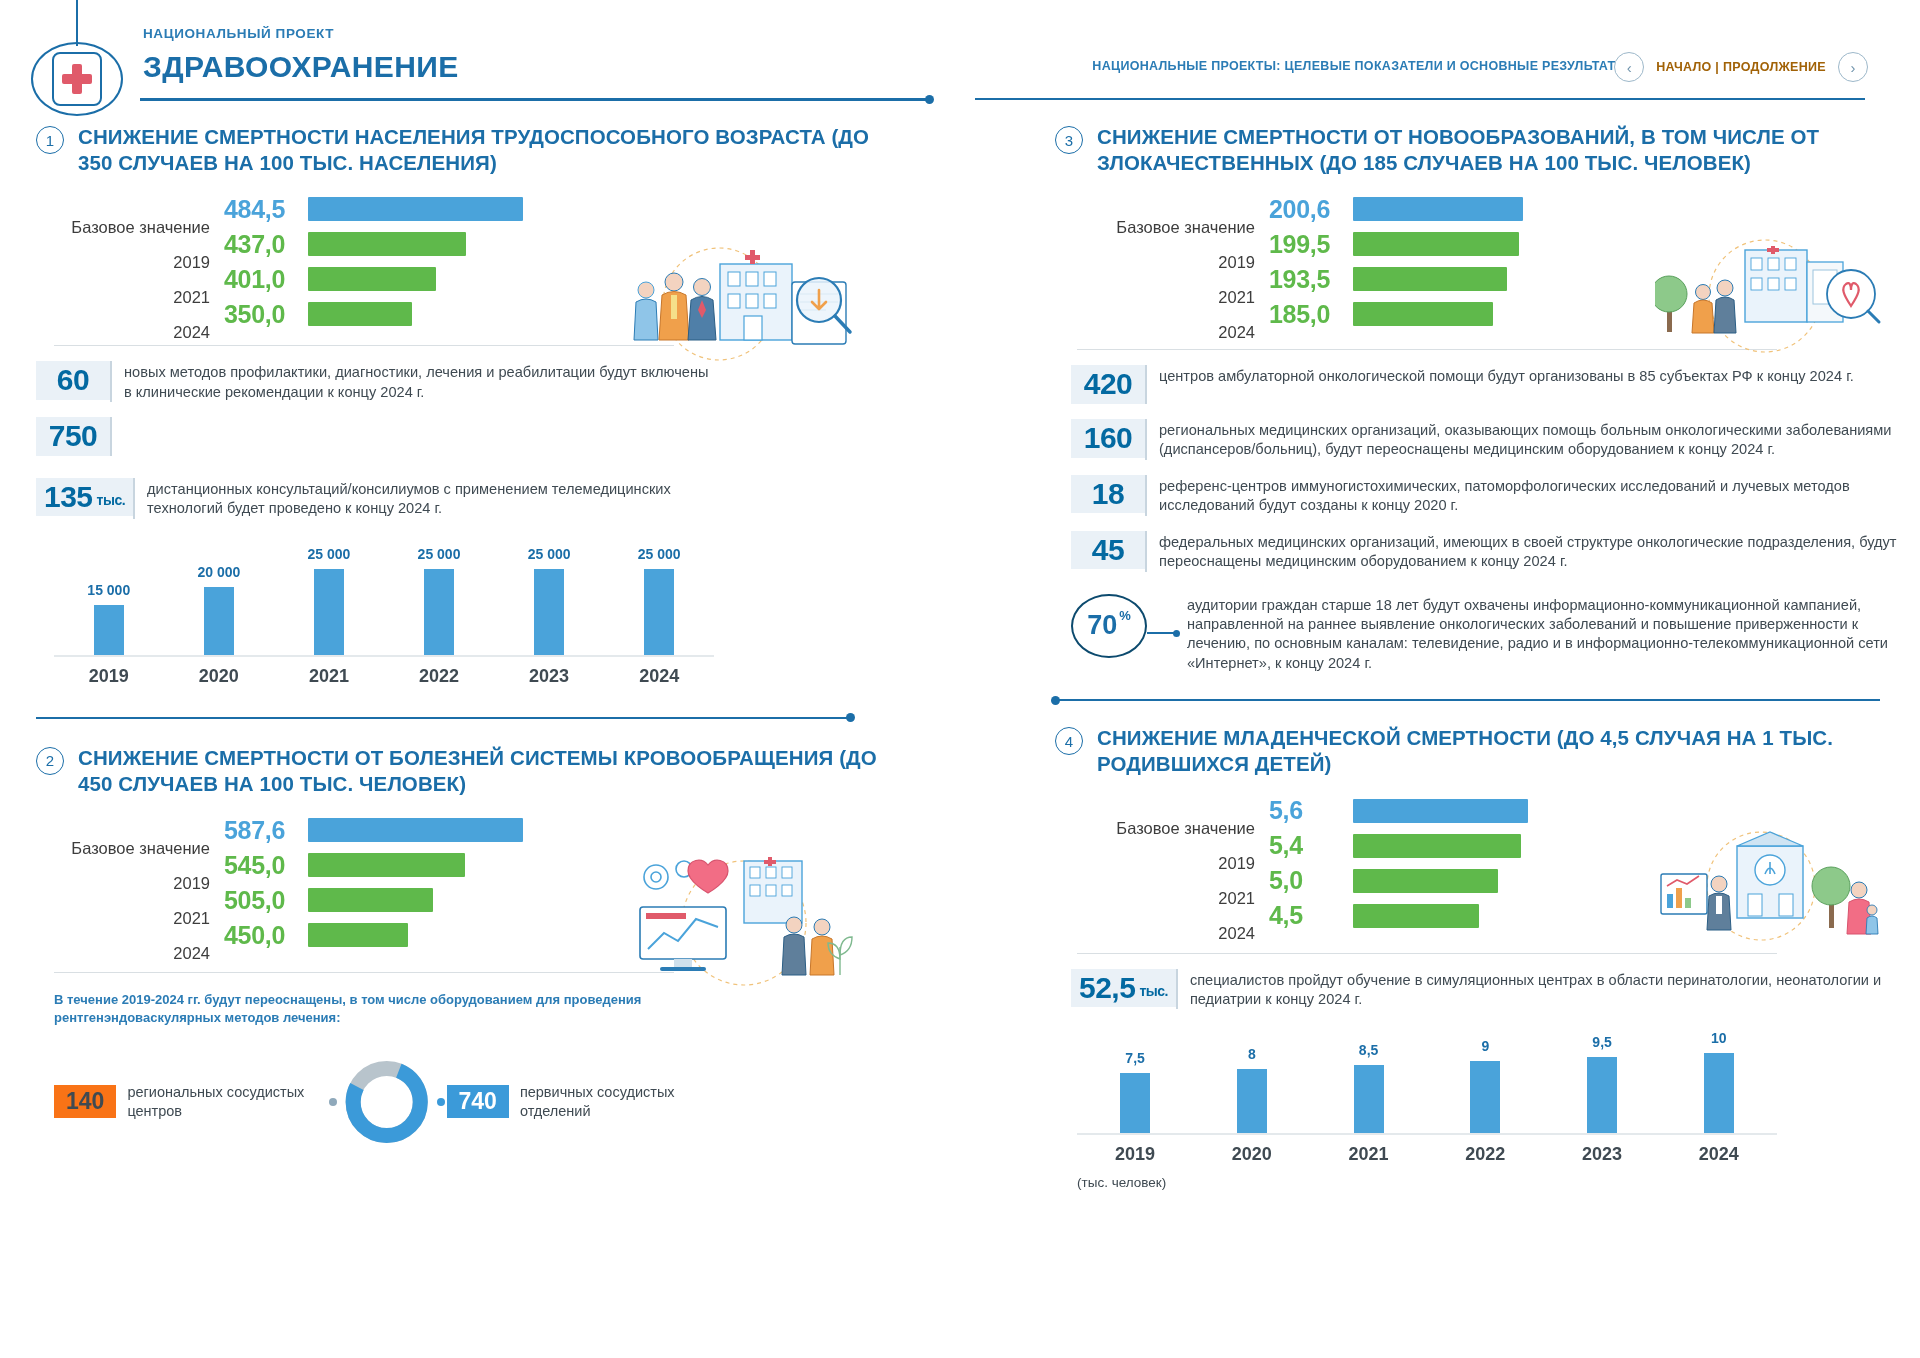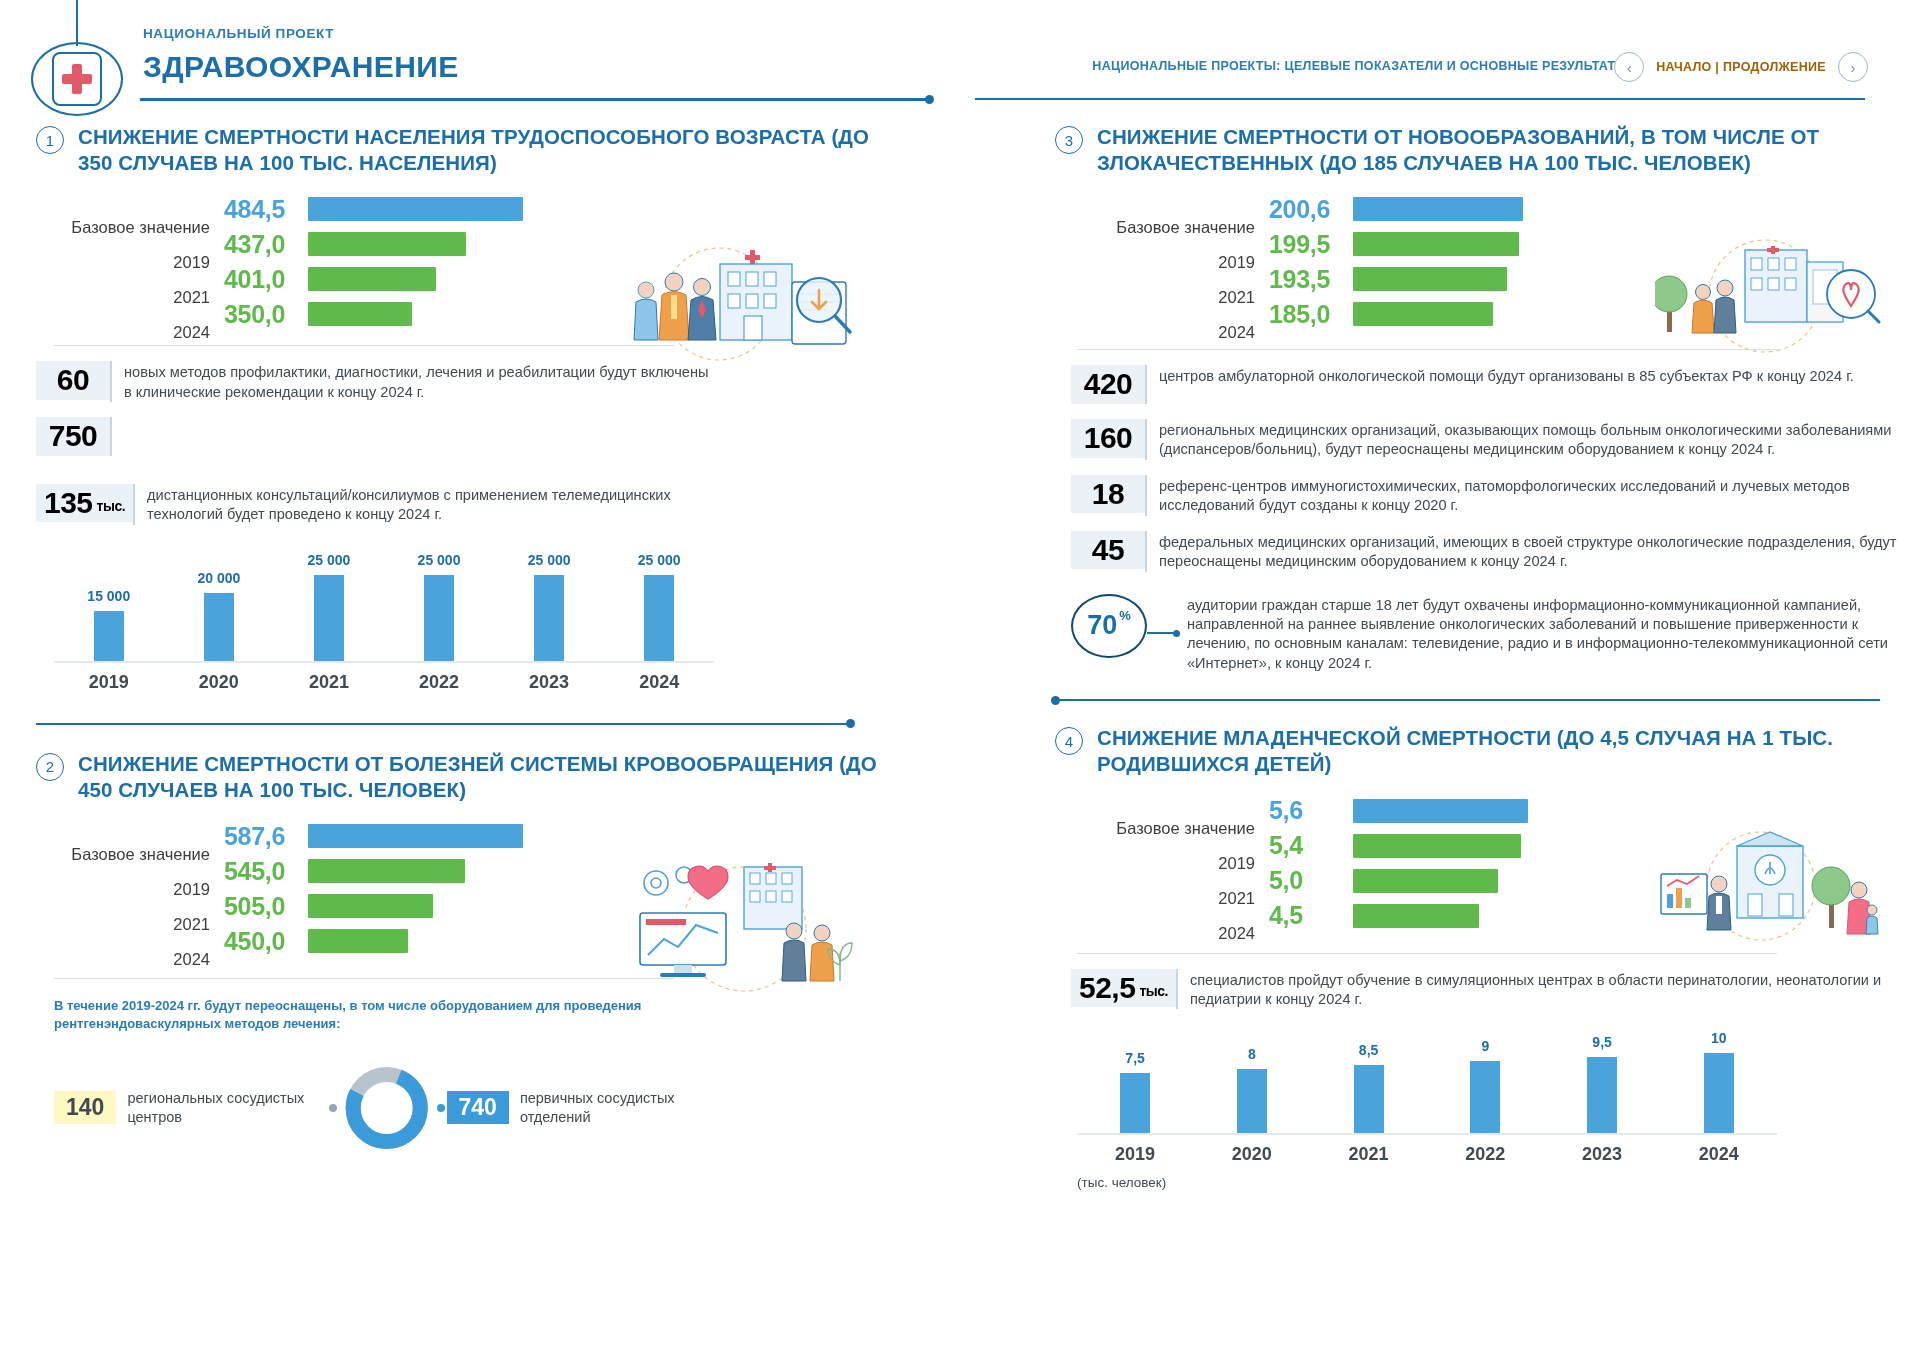"60" .fact .num { color: #000000 -> #0369a1 }
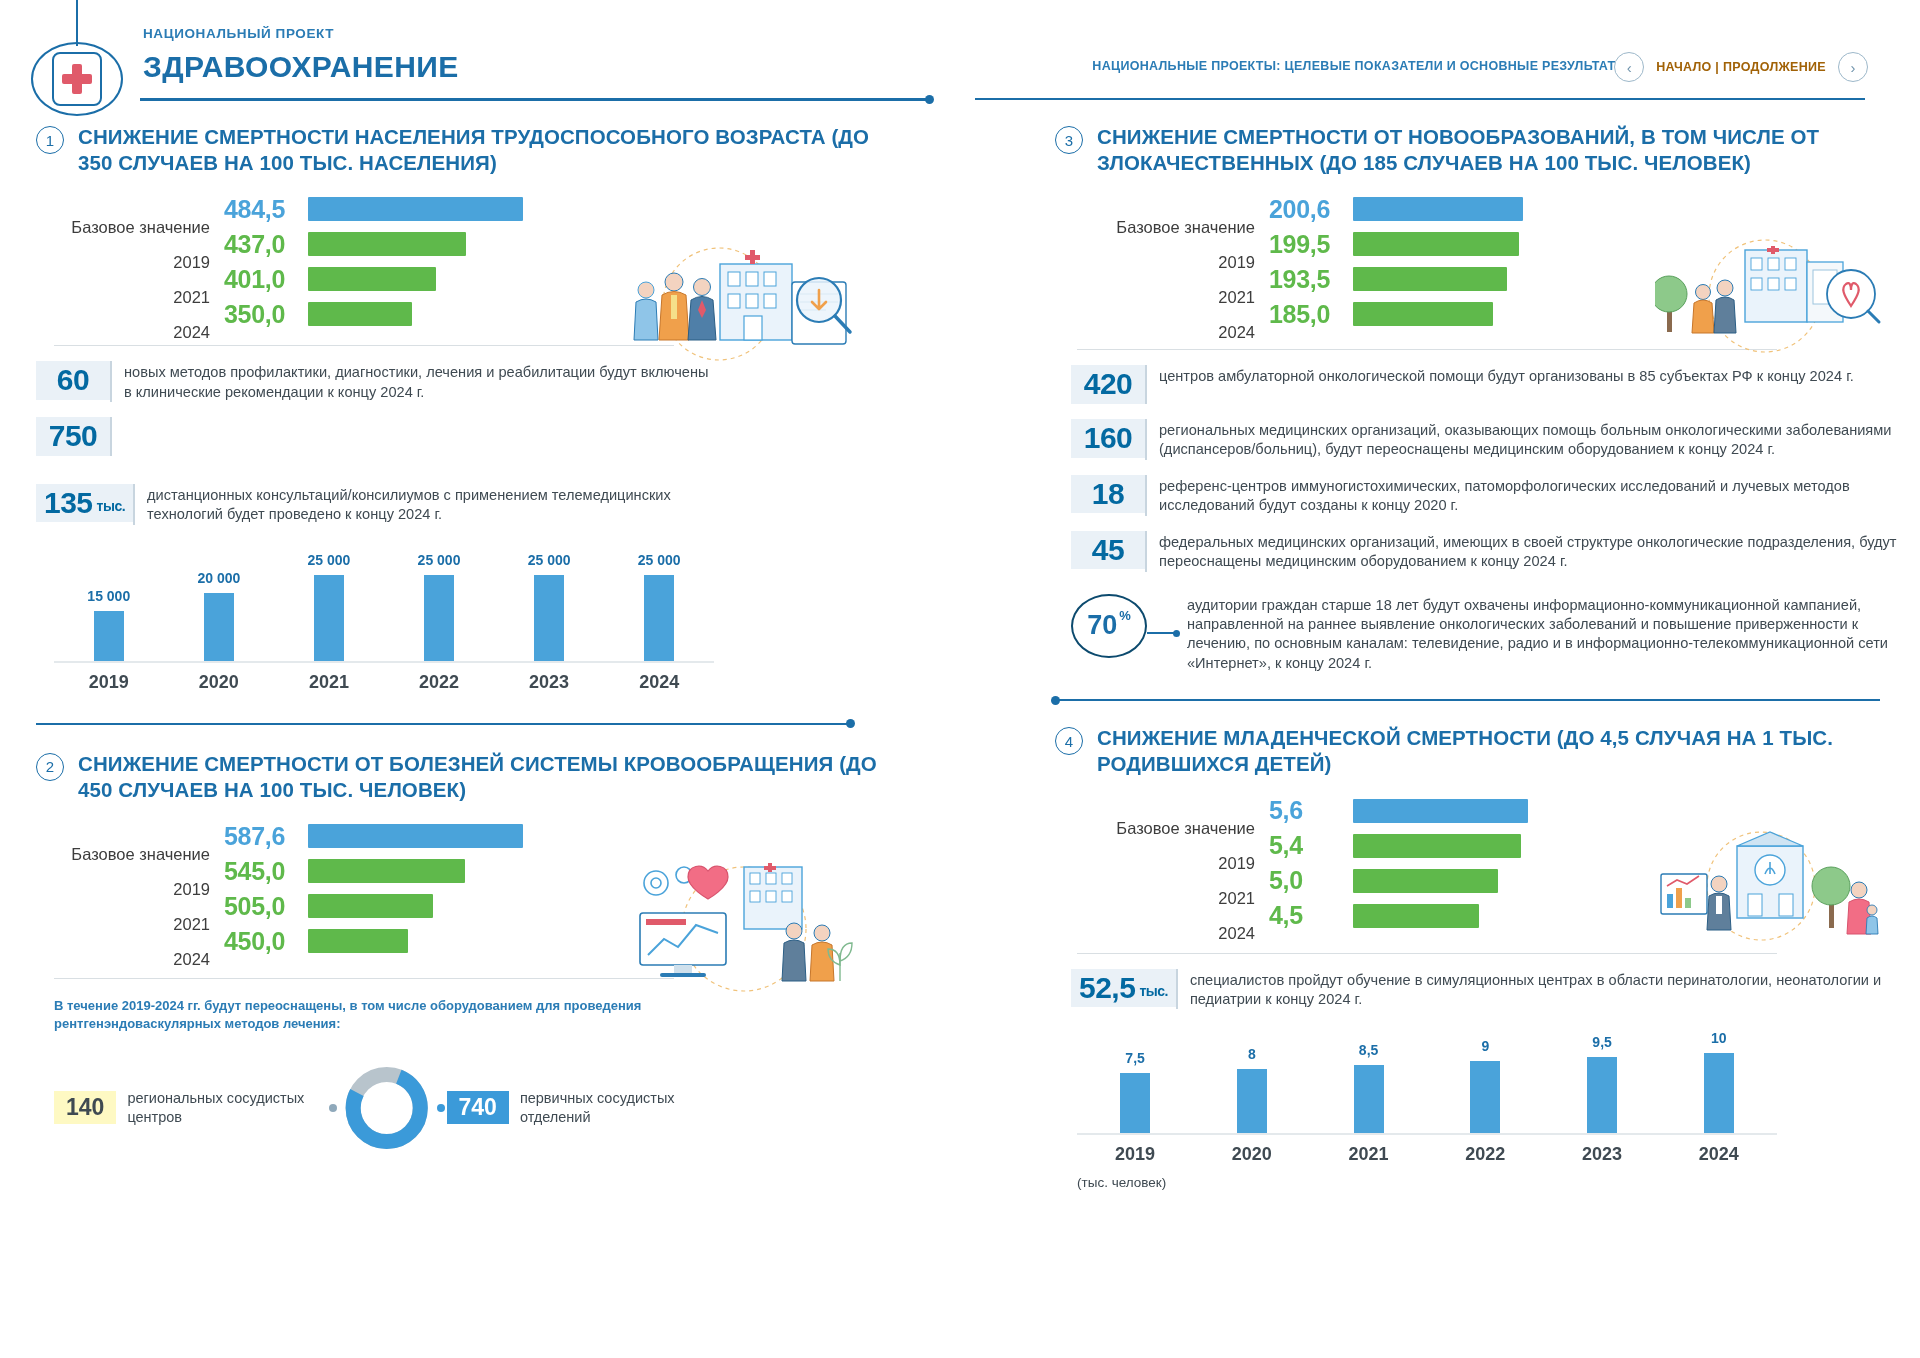"135" div.fact { margin-top: 28px -> 22px }
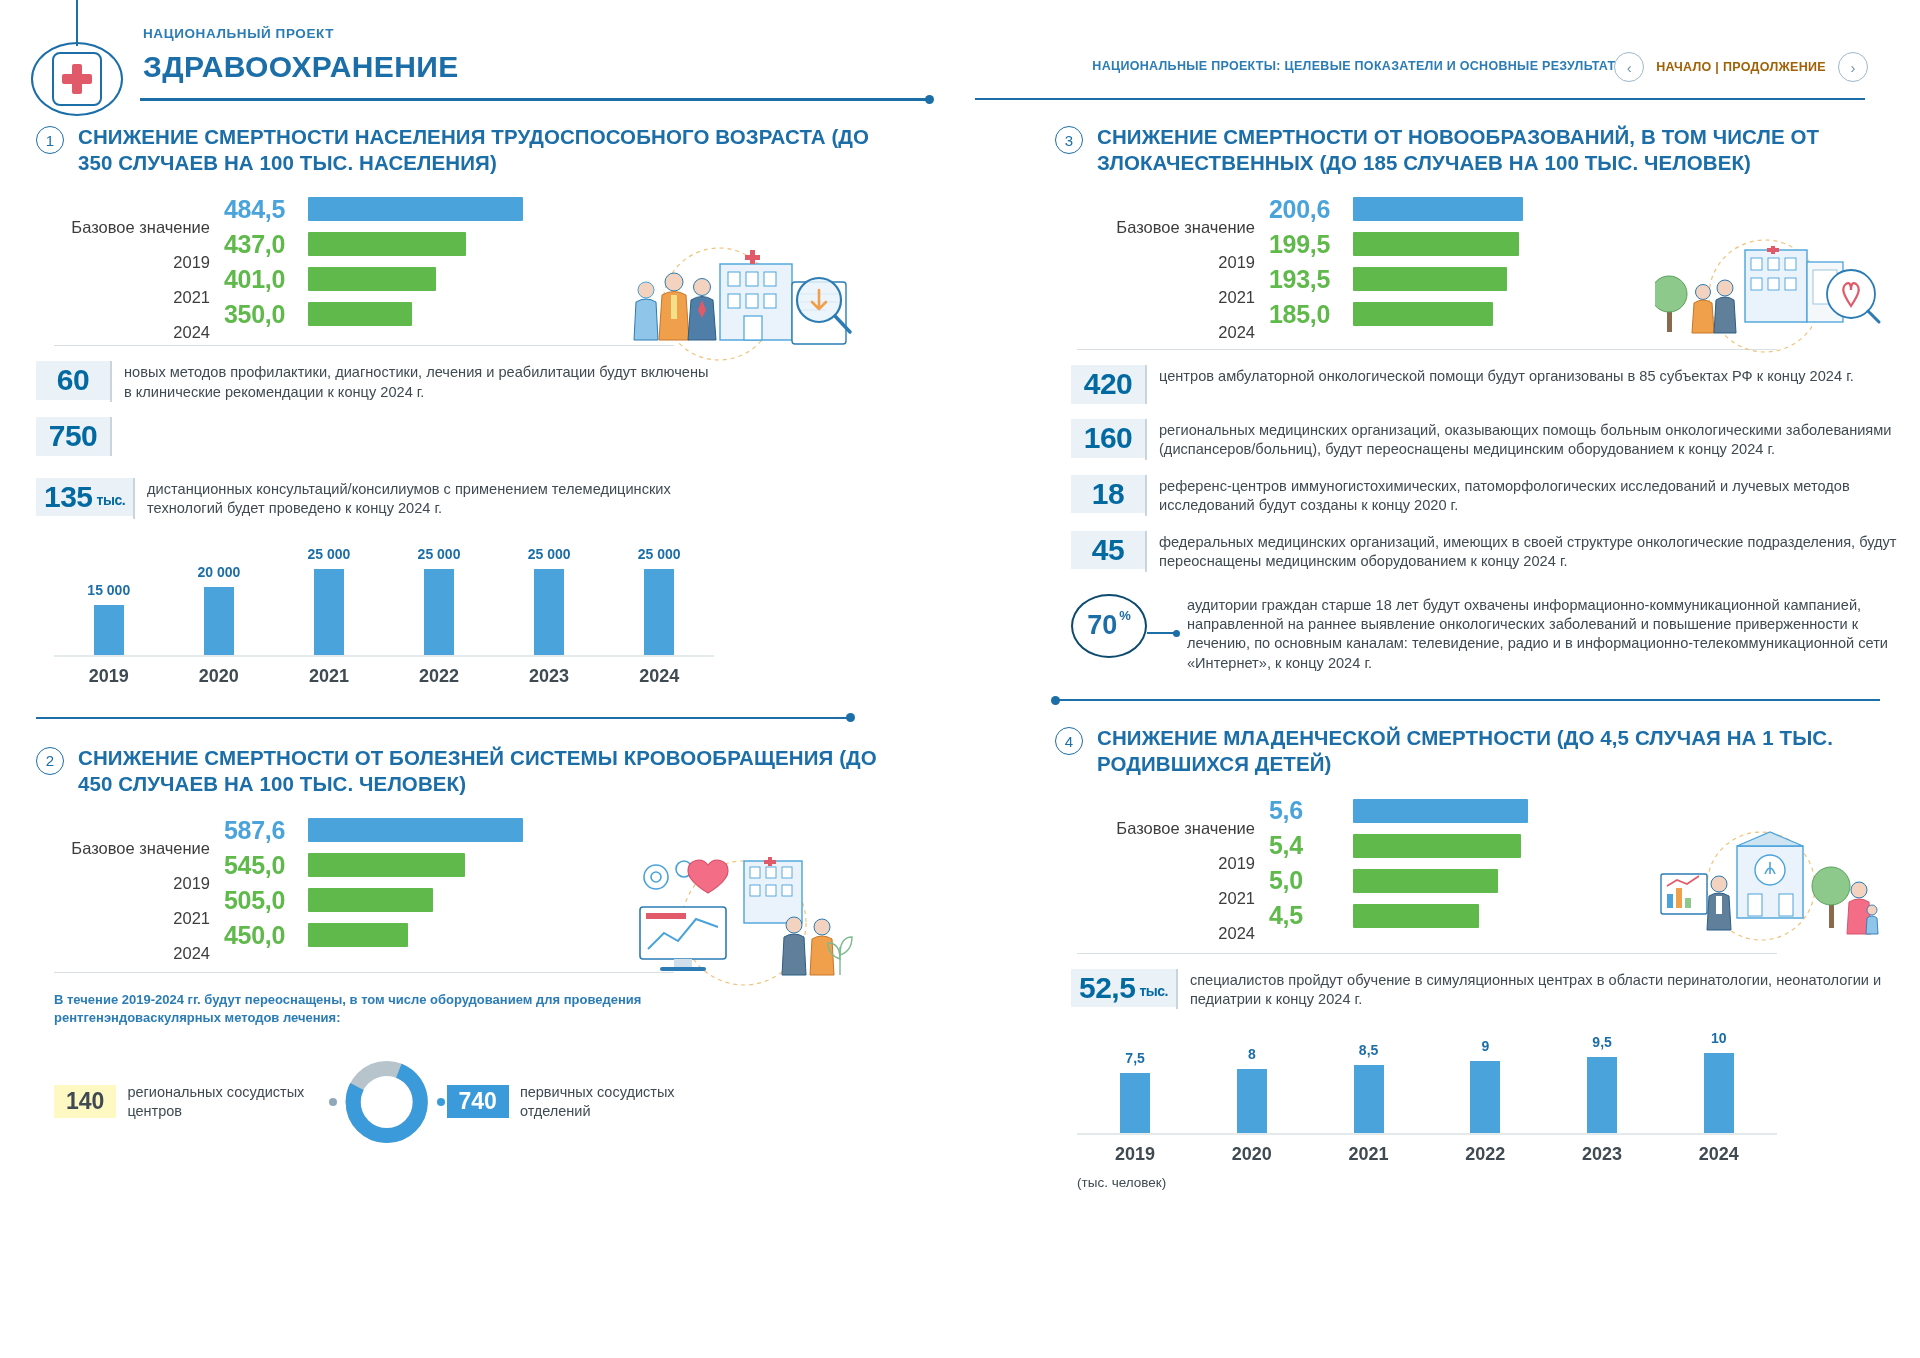"140" .chip.grey .cnum { background: #fef9c3 -> #f97316 }
